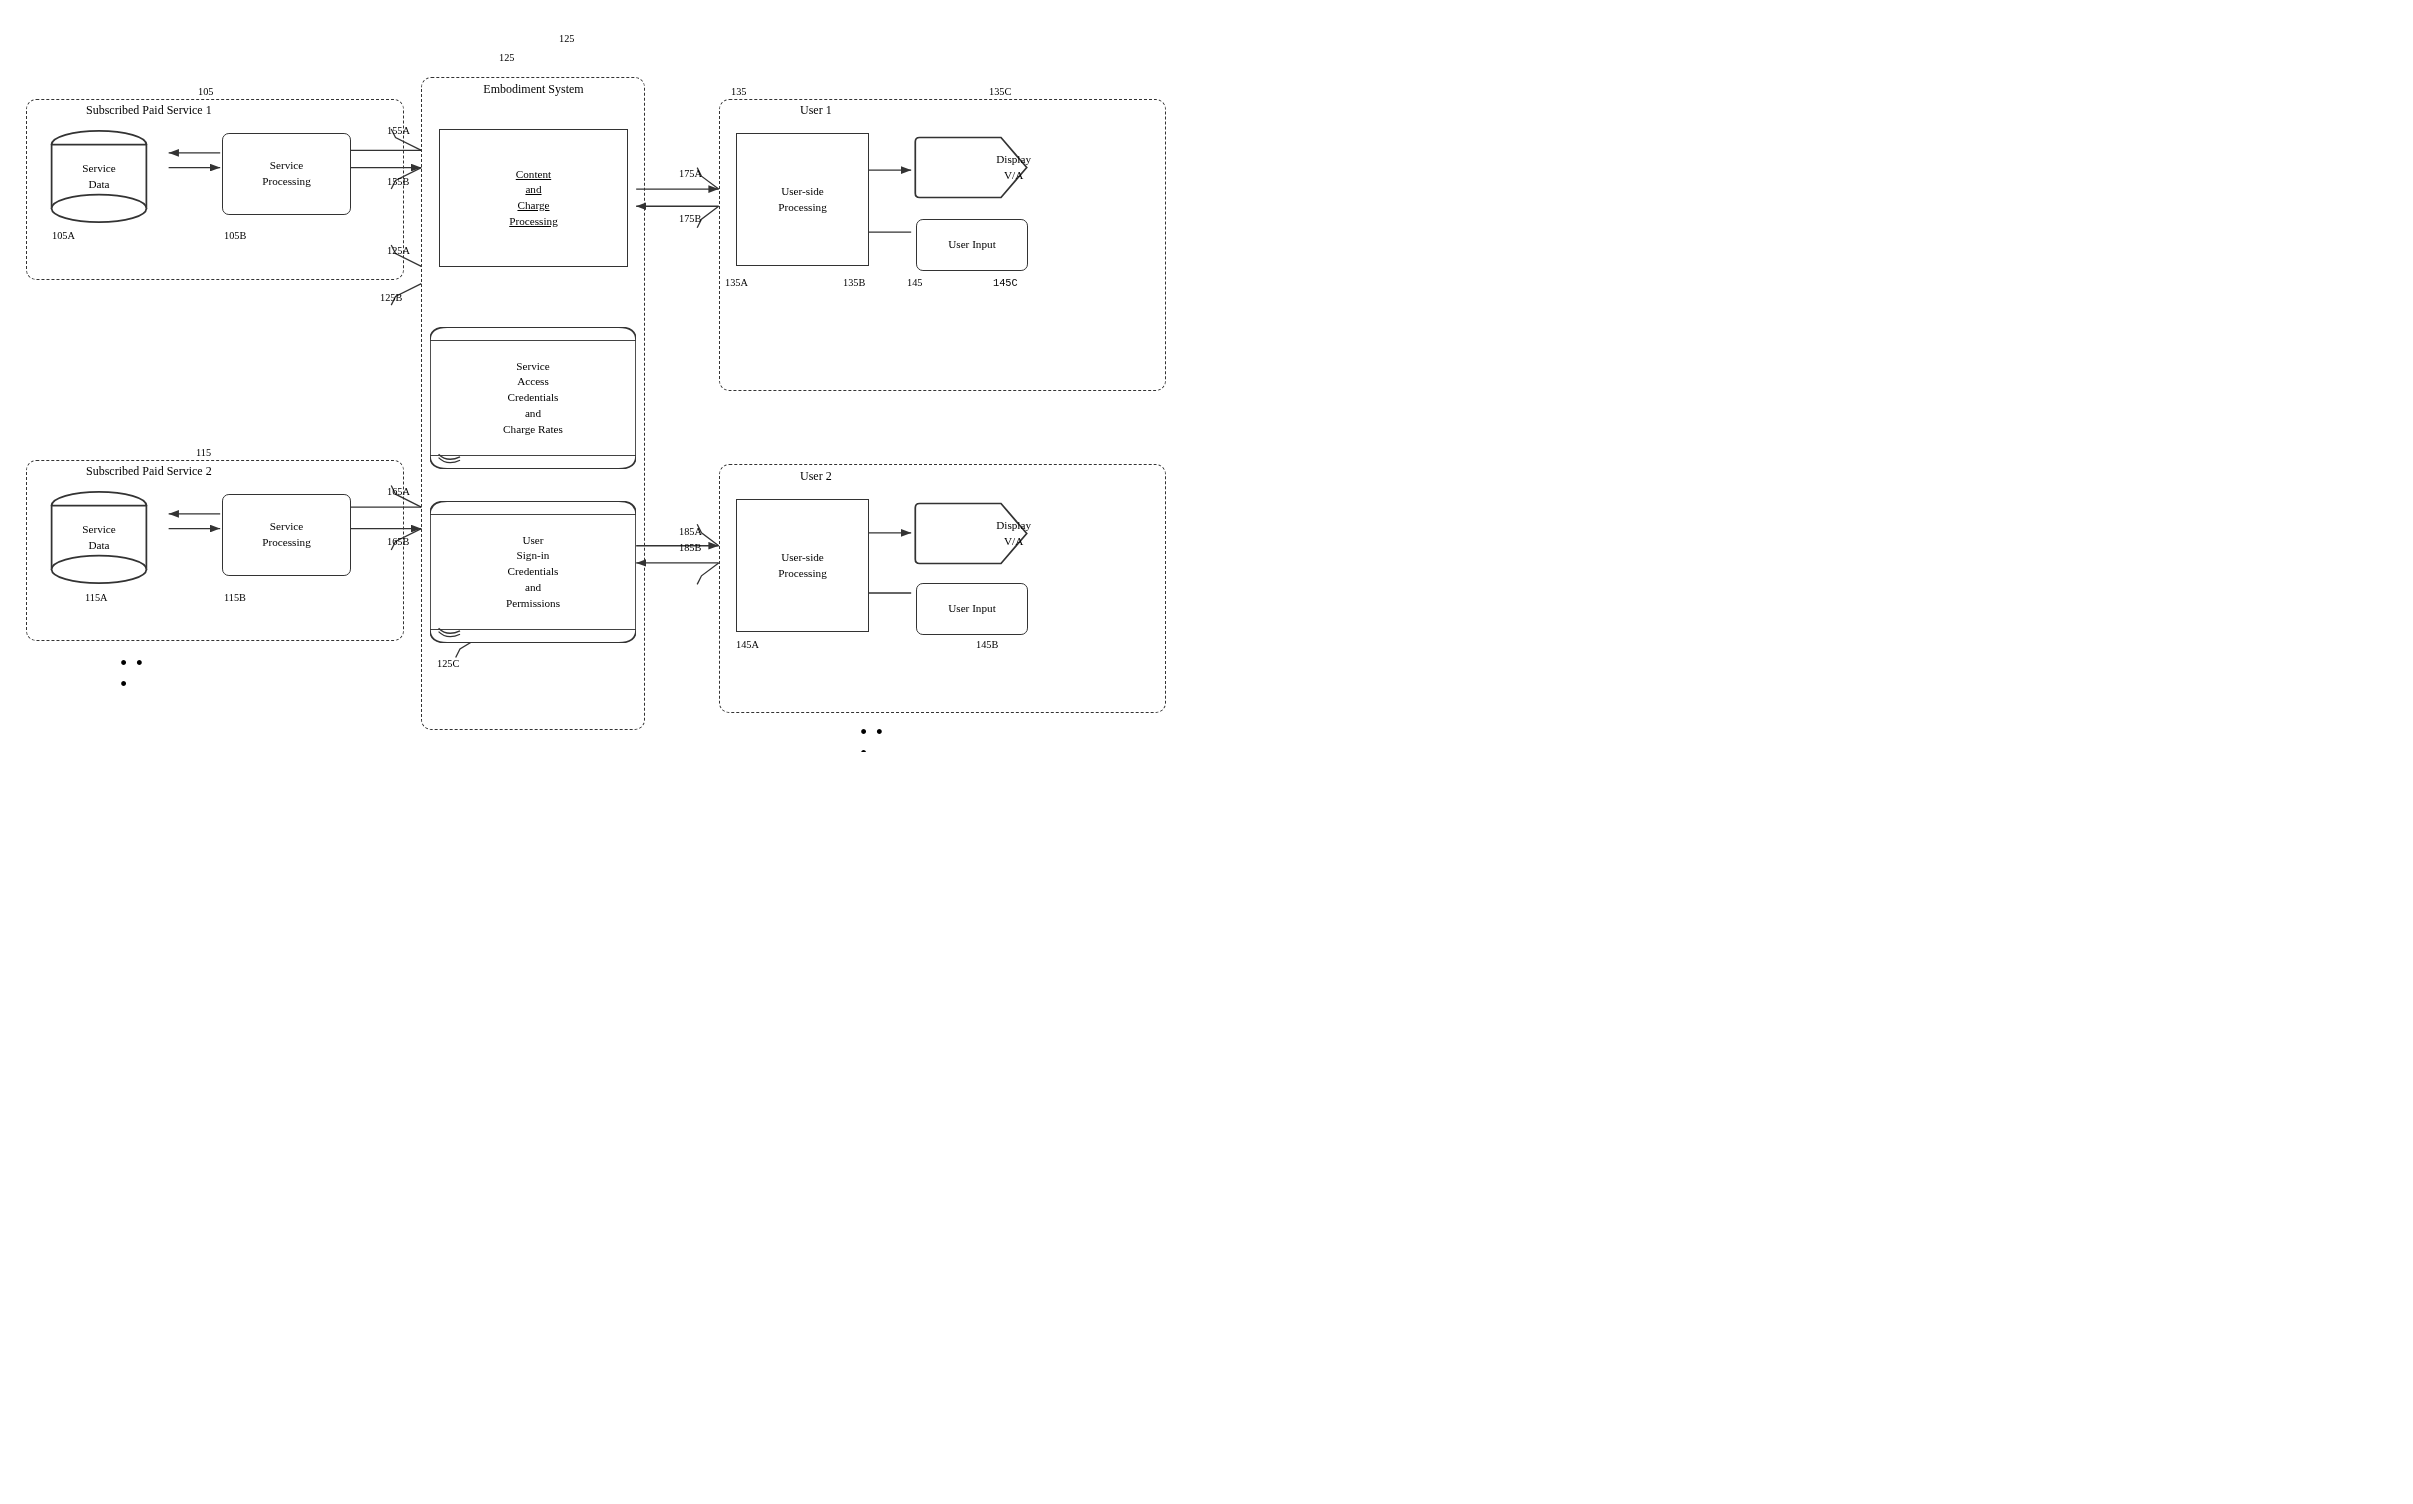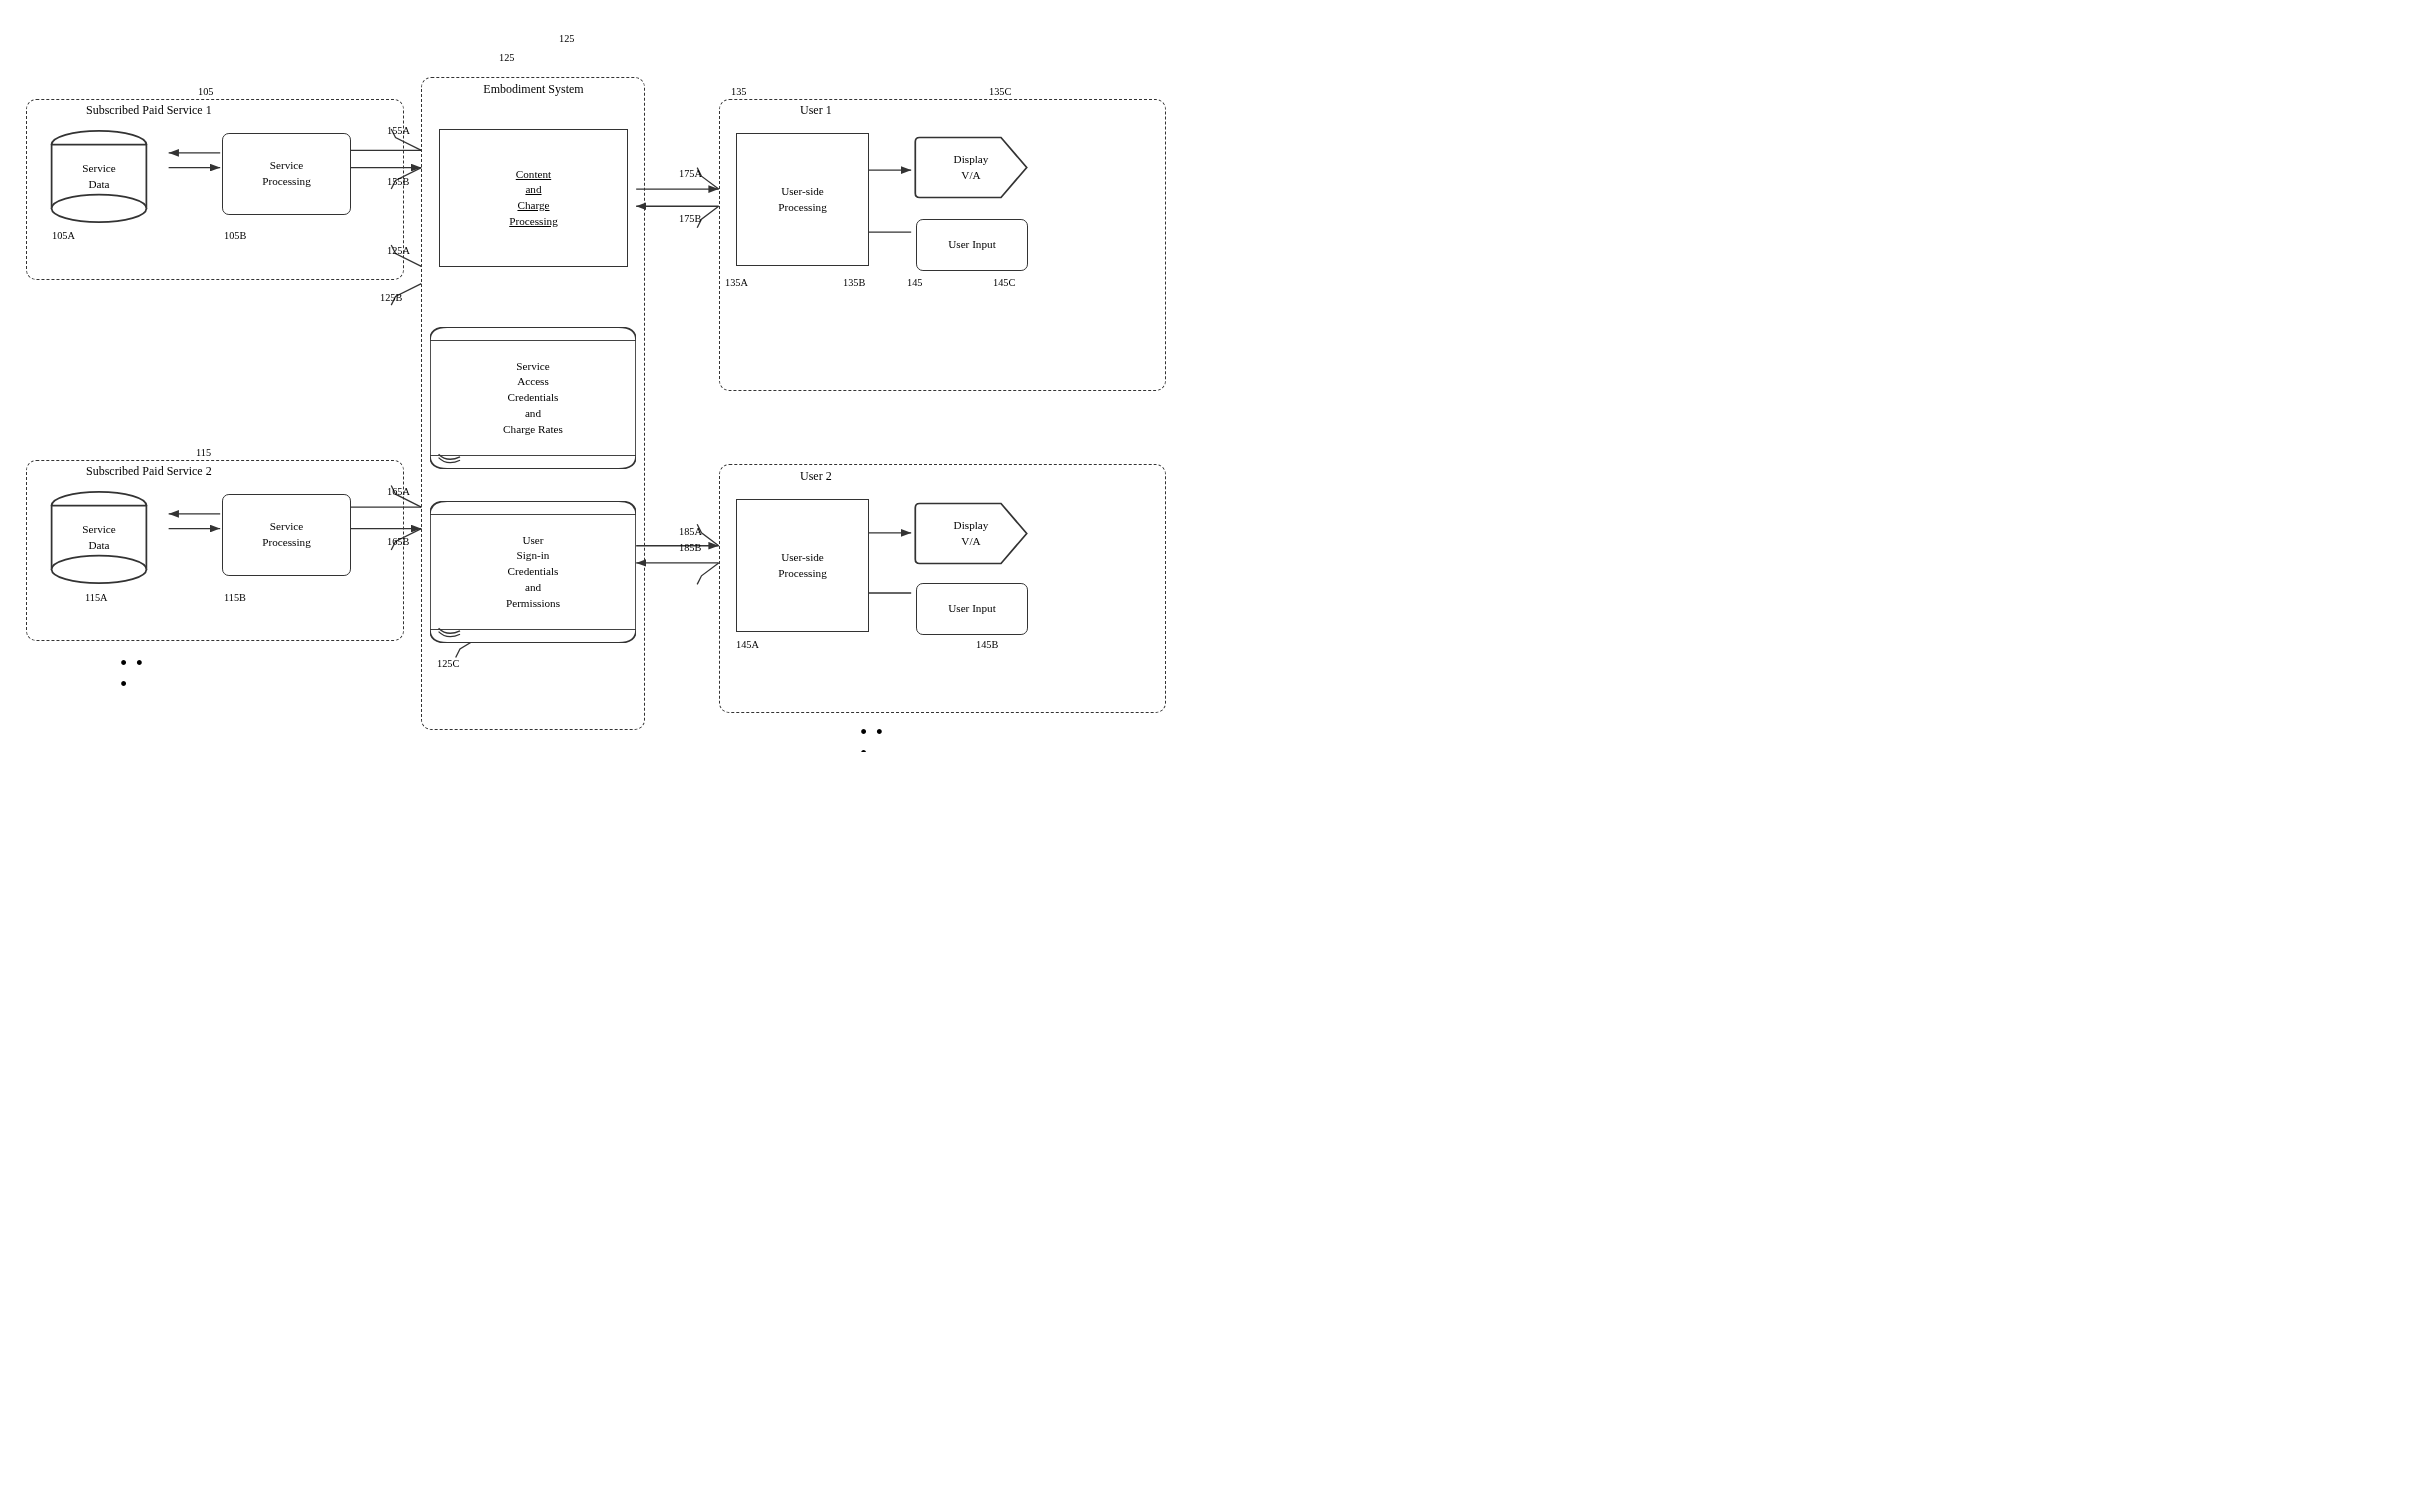"Display" .display-shape { justify-content: center -> flex-end }
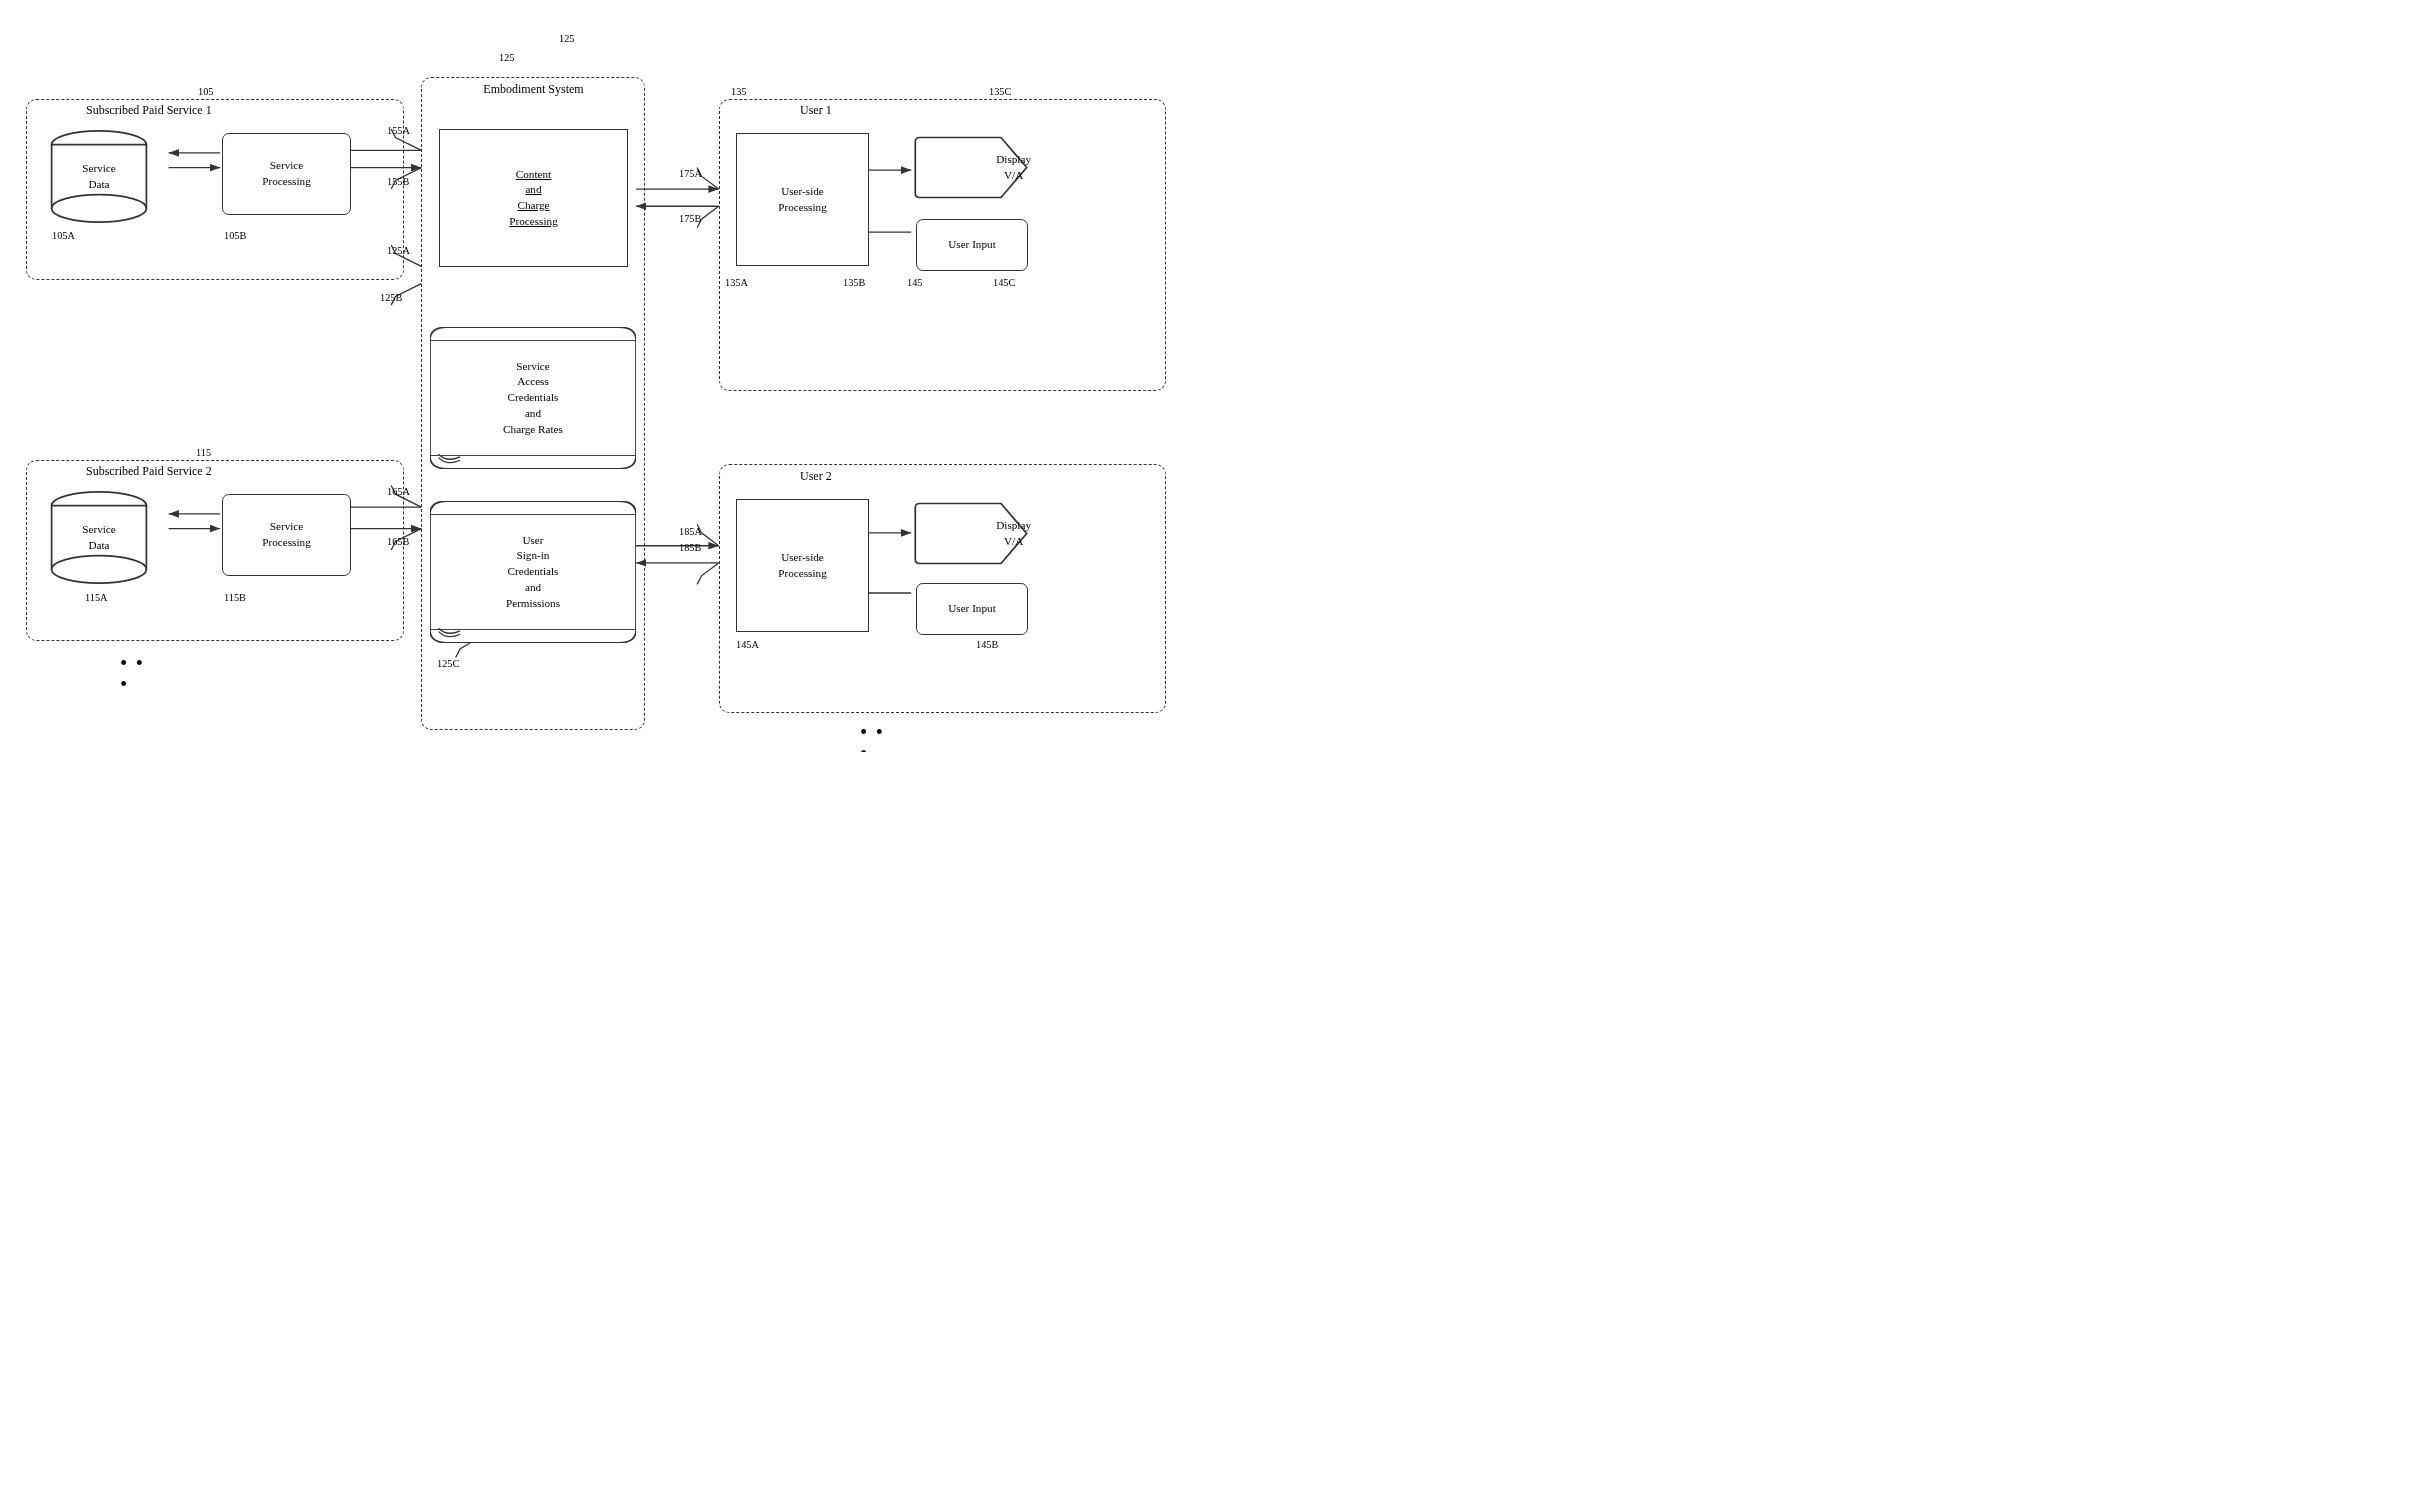"145C" div.label { font-family: none -> Liberation Mono, monospace }
